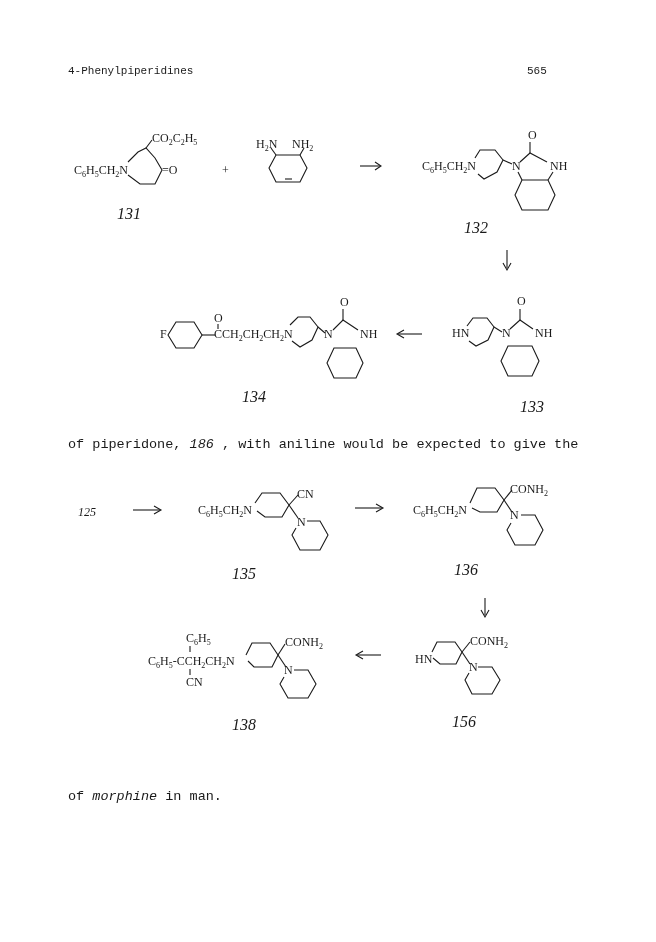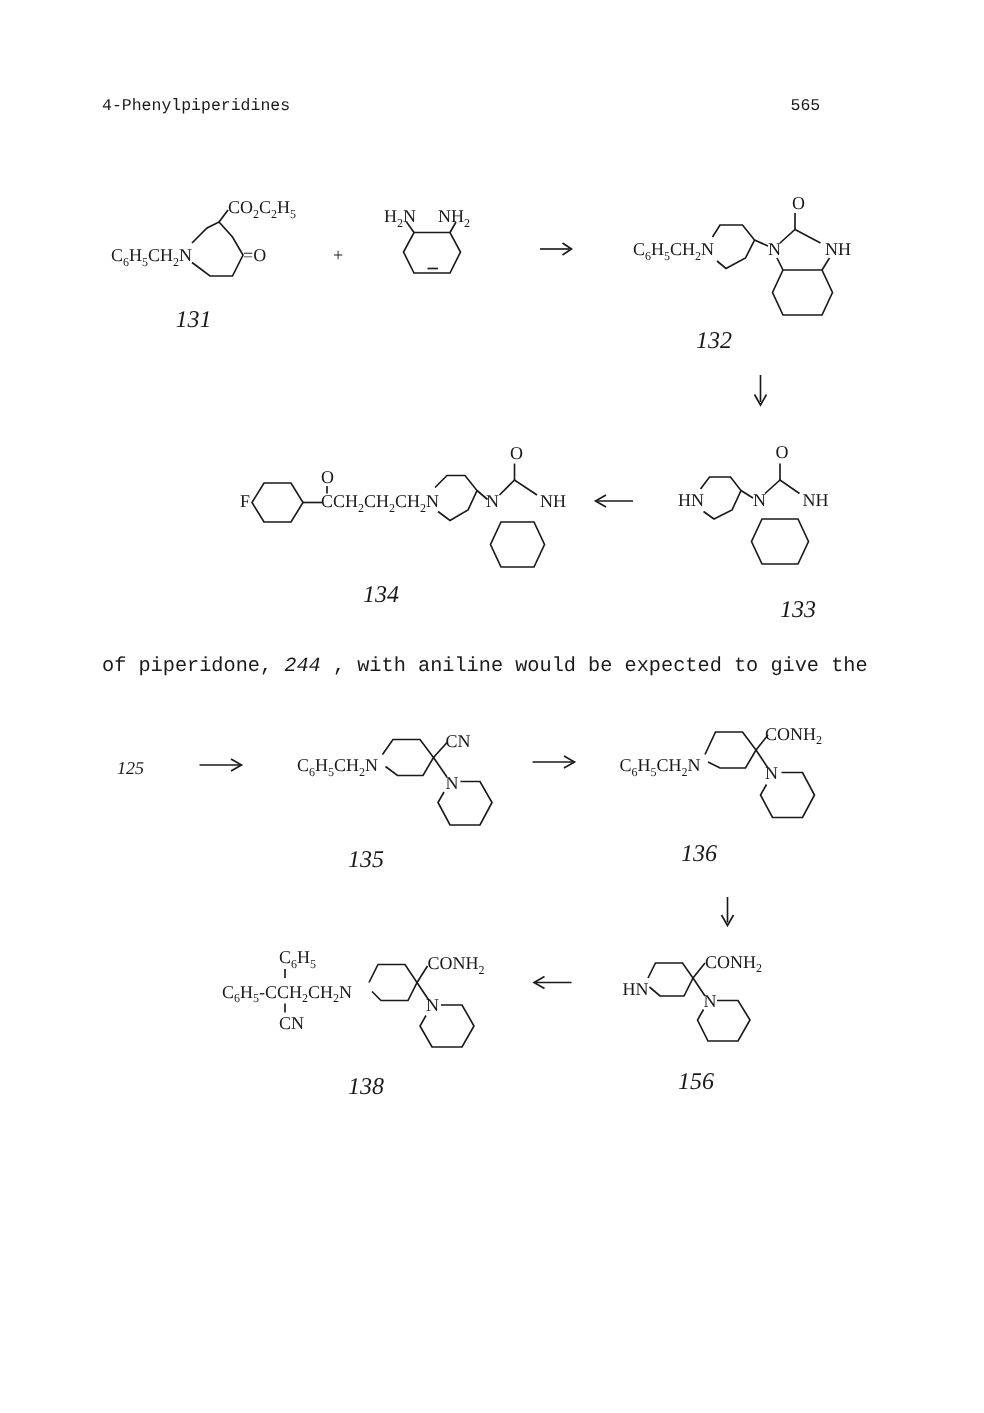"244" span.it { text: 244 -> 186 }
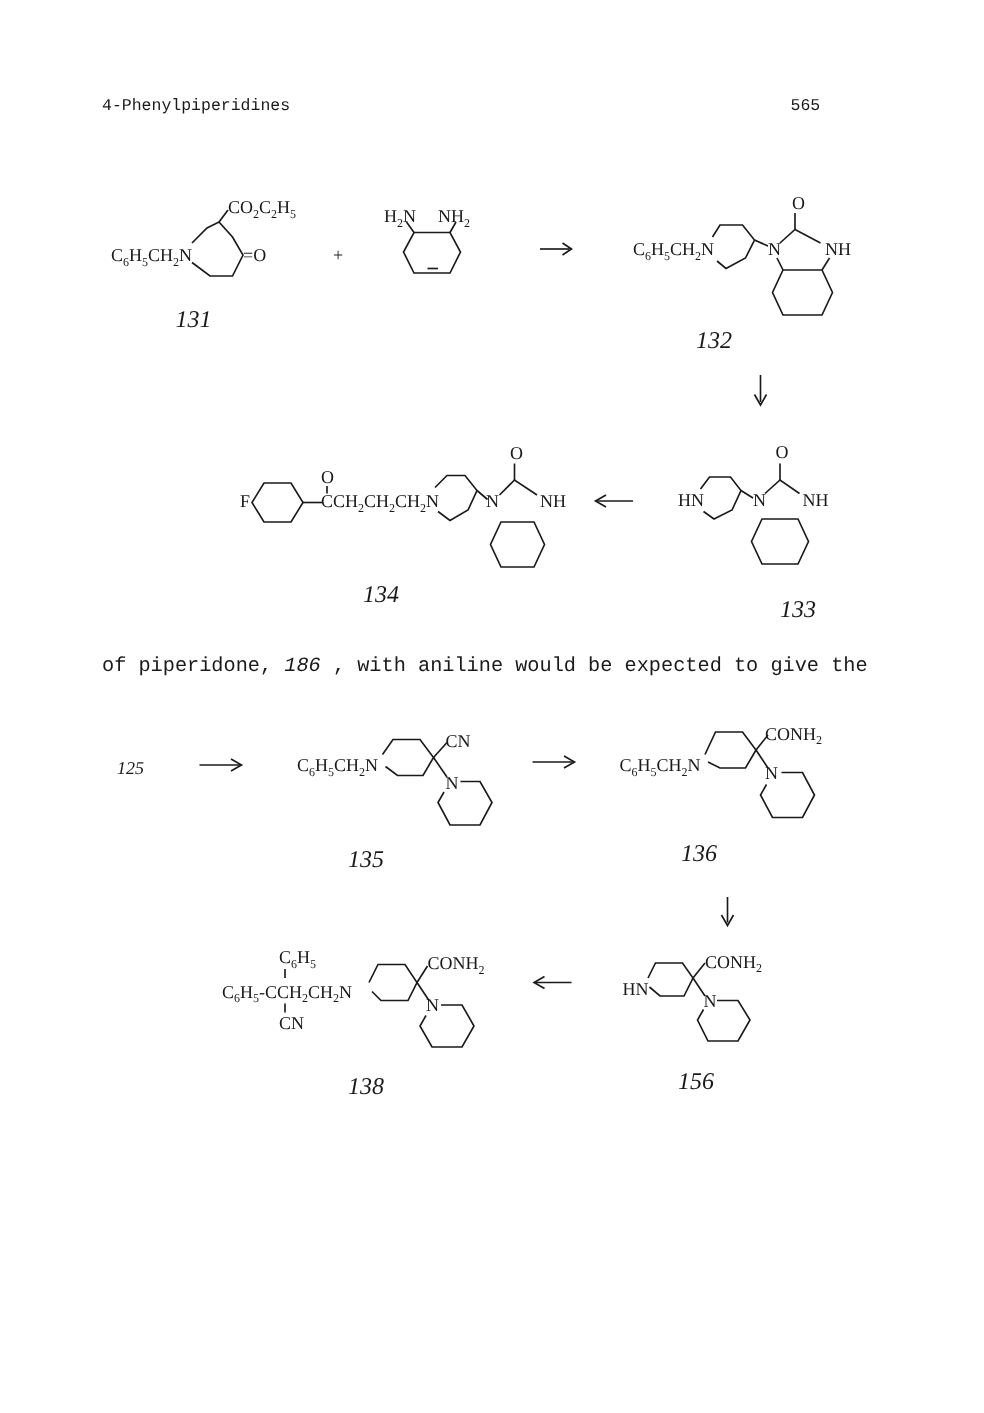"of morphine in man." div { html: none -> <div><span>of </span><span>morphine</span><span> in man.</span></div> }
